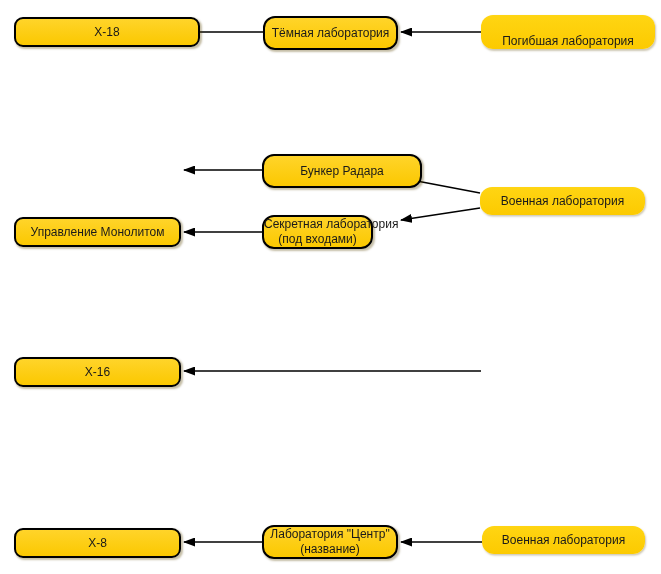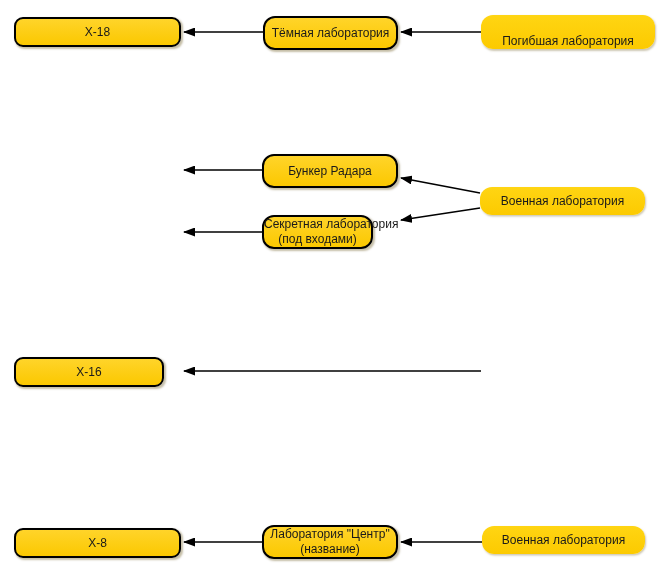"X-18" div.node { width: 167px -> 186px }
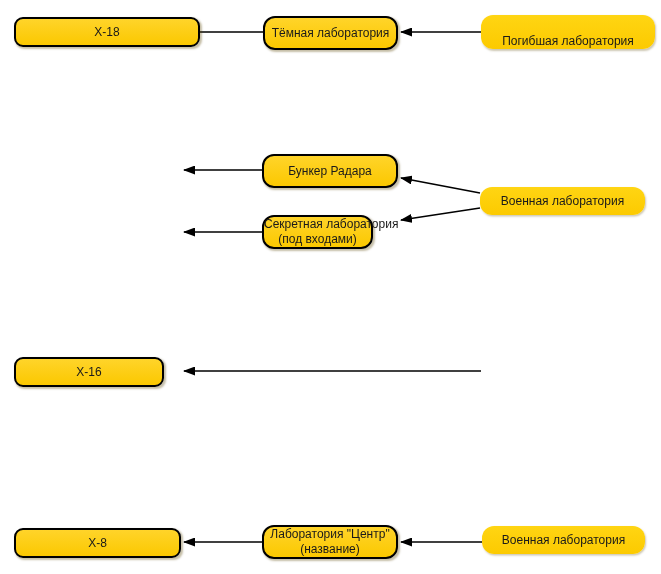"Бункер Радара" div.node { width: 136px -> 160px }
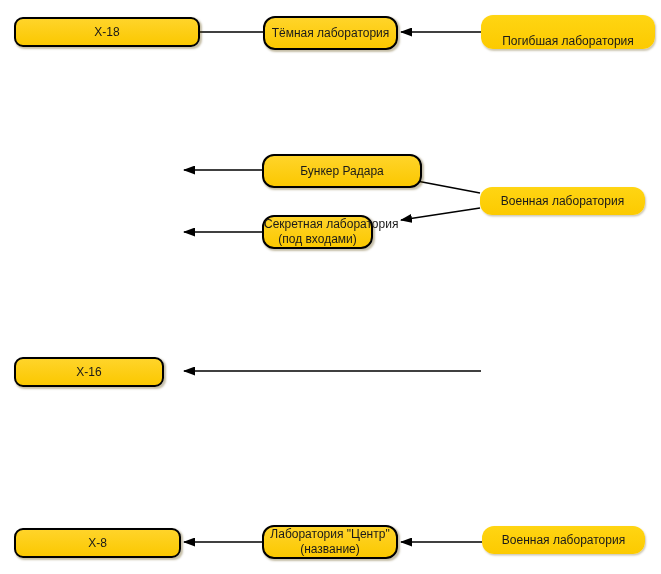"Управление Монолитом" div.node { html: none -> <div> <div>Управление Монолитом</div> </div> }
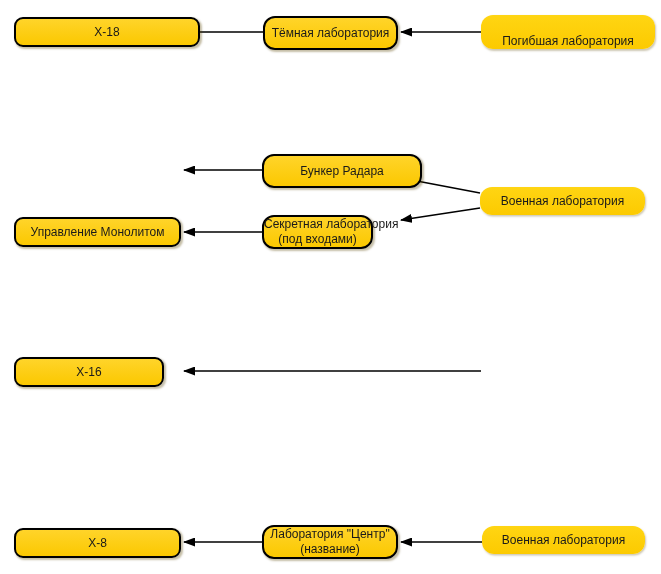"X-16" div.node { width: 150px -> 167px }
